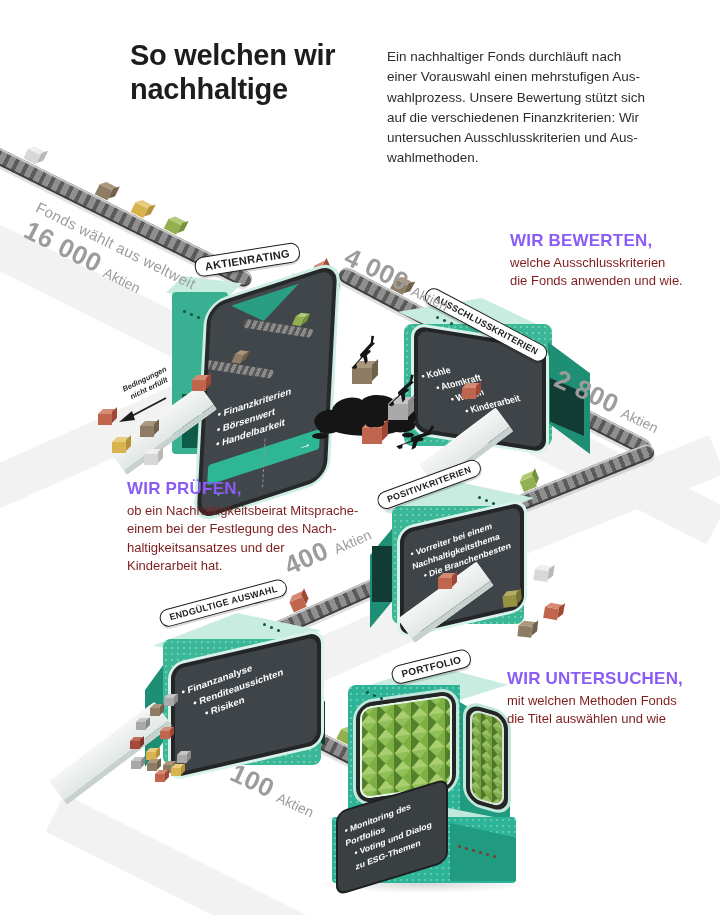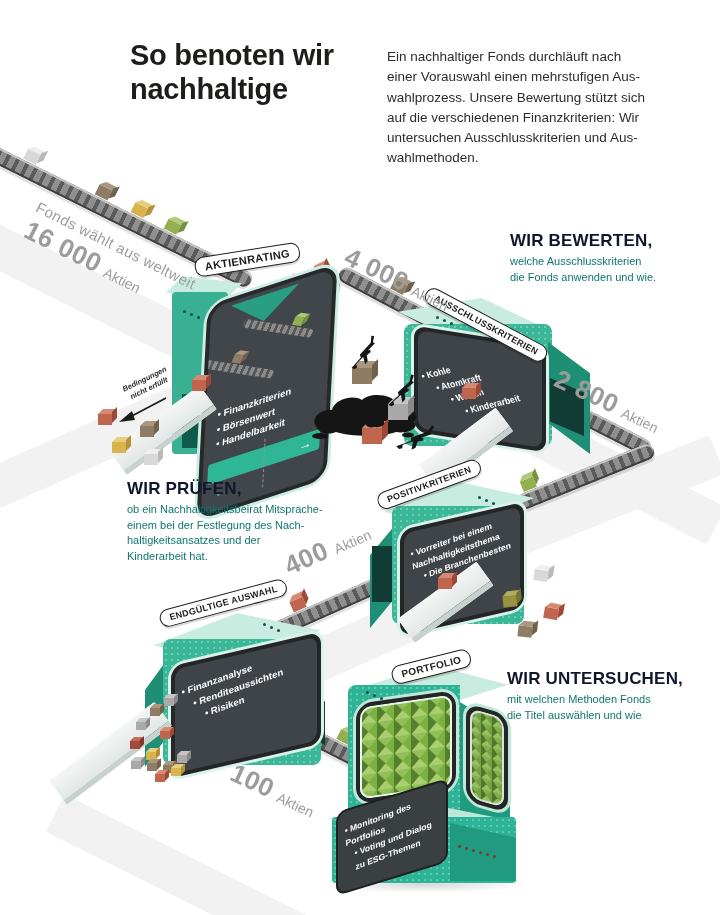"So benoten wir" div { text: benoten -> welchen }
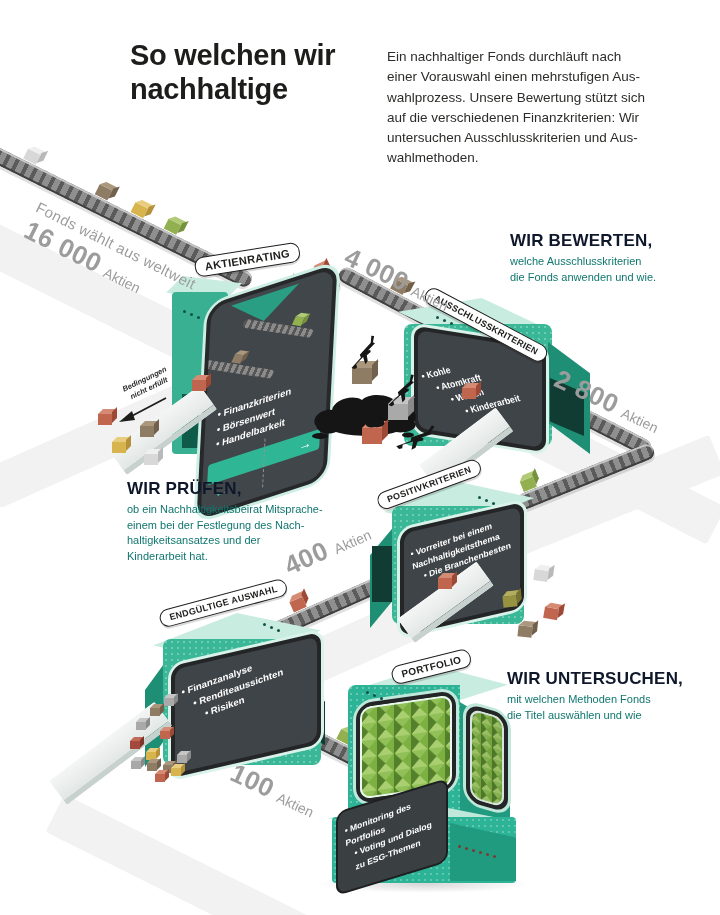"WIR BEWERTEN," .c-title { color: #0f172a -> #8b5cf6 }
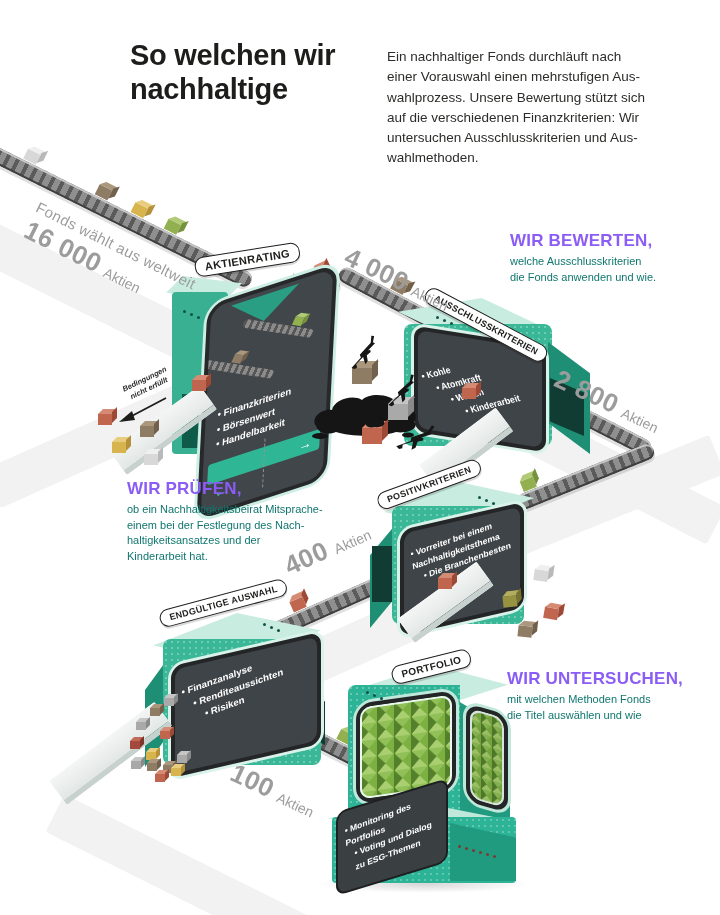"welche Ausschlusskriterien" .c-line { color: #0f766e -> #7f1d1d; font-size: 11px -> 13px }
